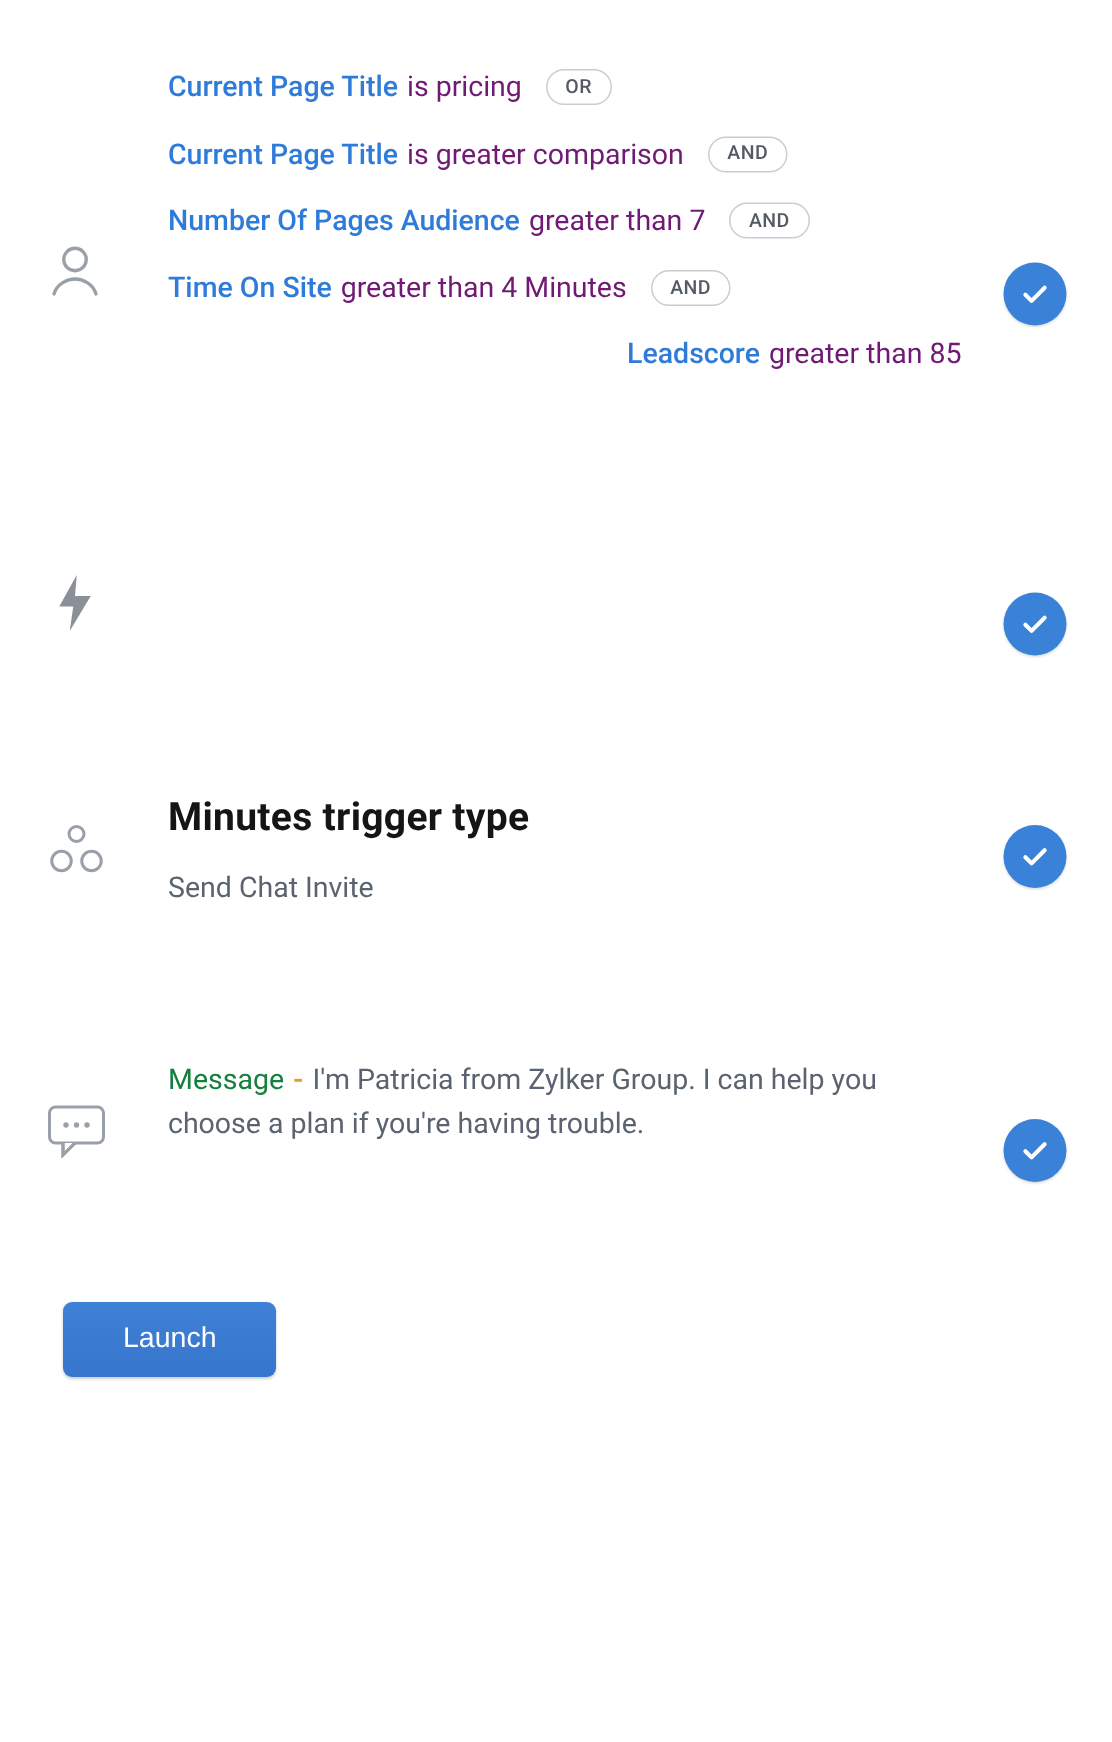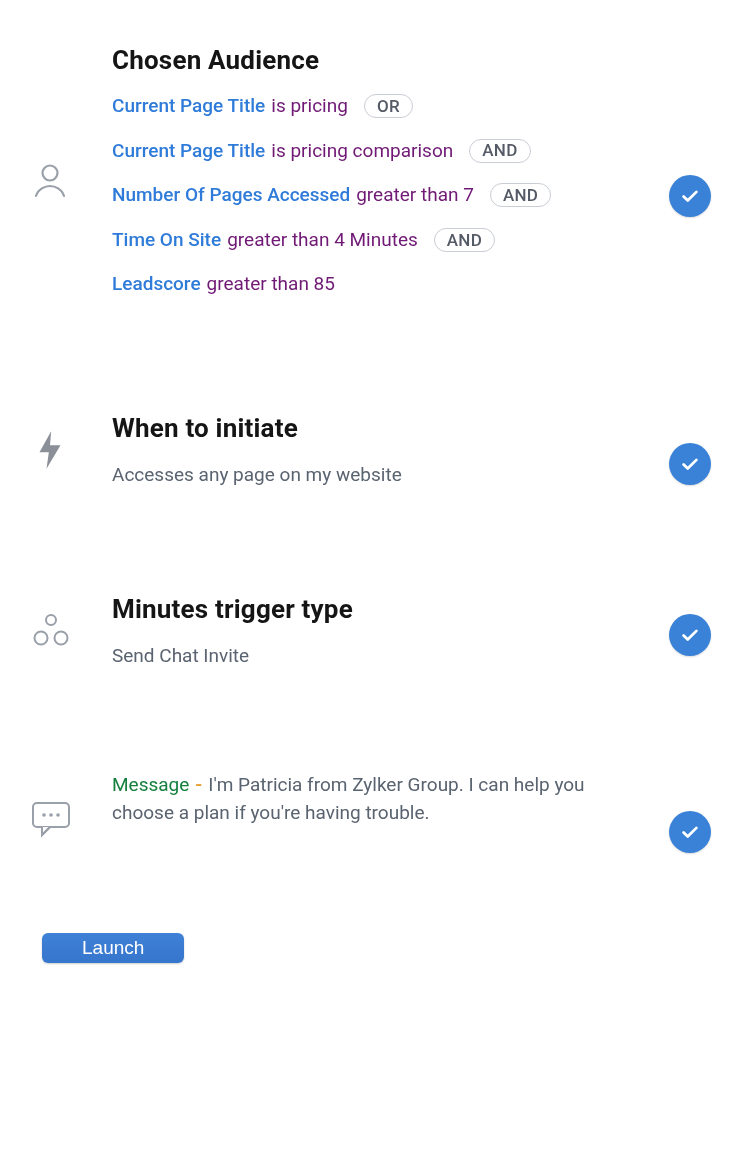"Chosen Audience" div.section-title { html: <div>Chosen Audience</div> -> none }
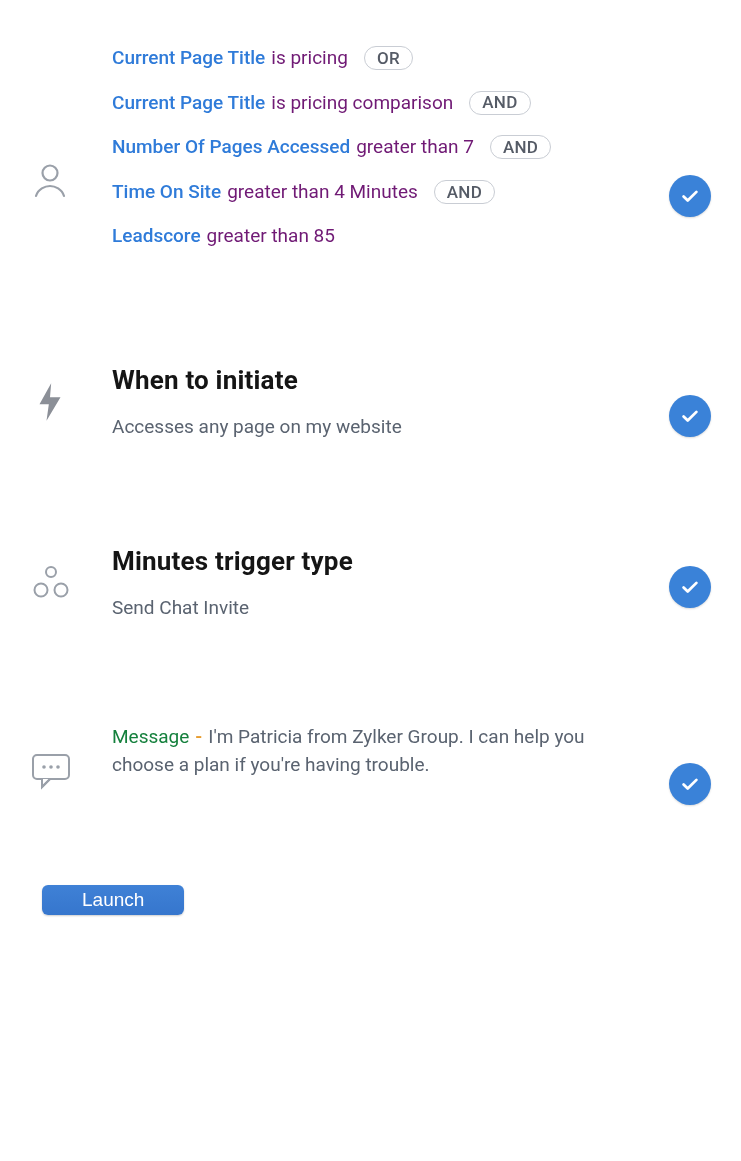"OR" .logic-pill { font-size: 17px -> 13px }
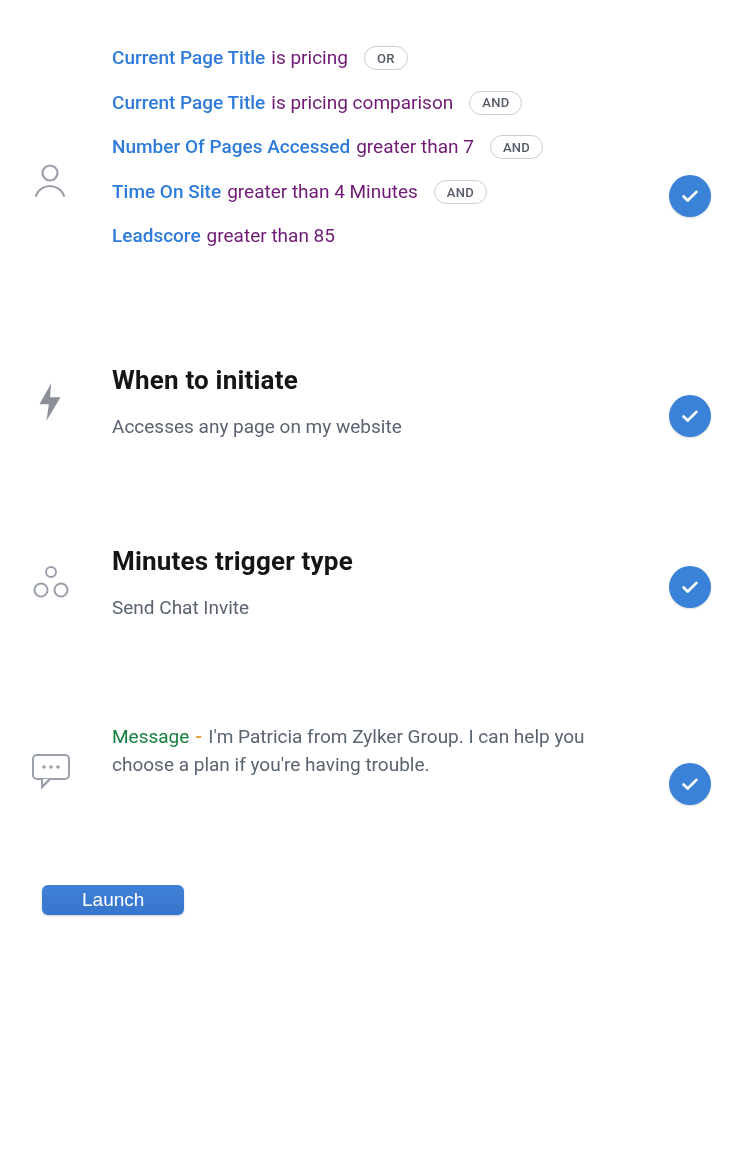"is pricing comparison" span.rule-cond { text: pricing -> greater }
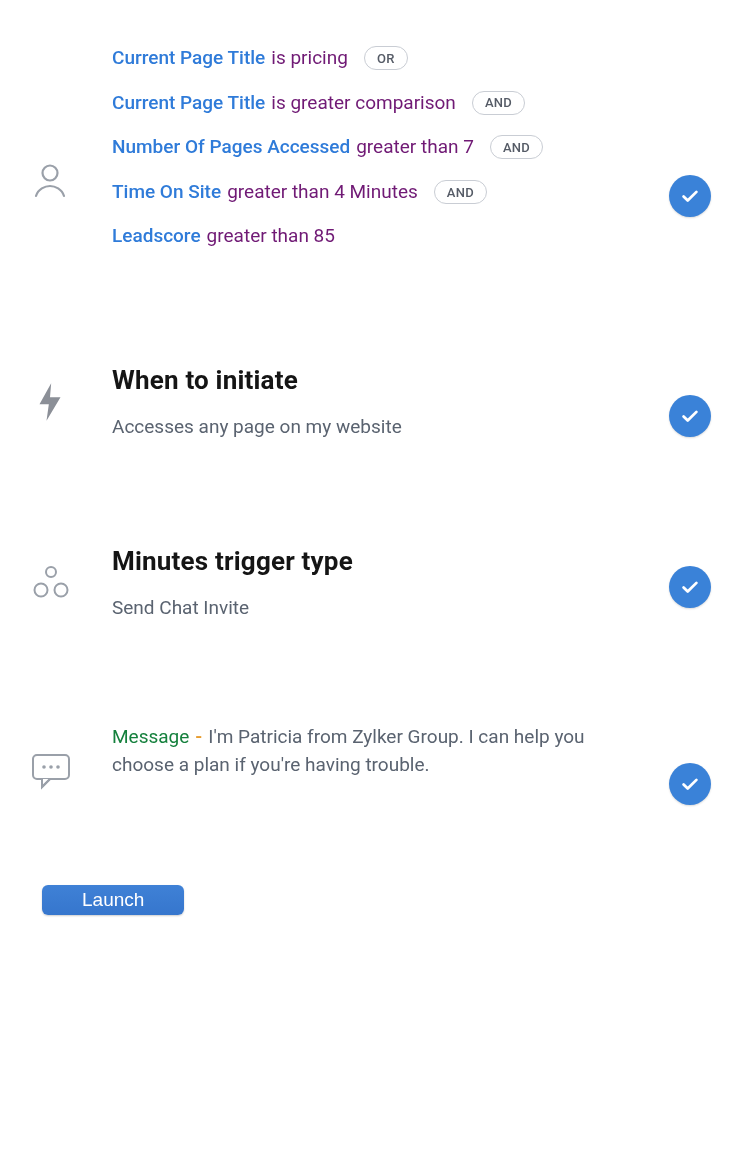"Number Of Pages Accessed" span.rule-field { text: Accessed -> Audience }
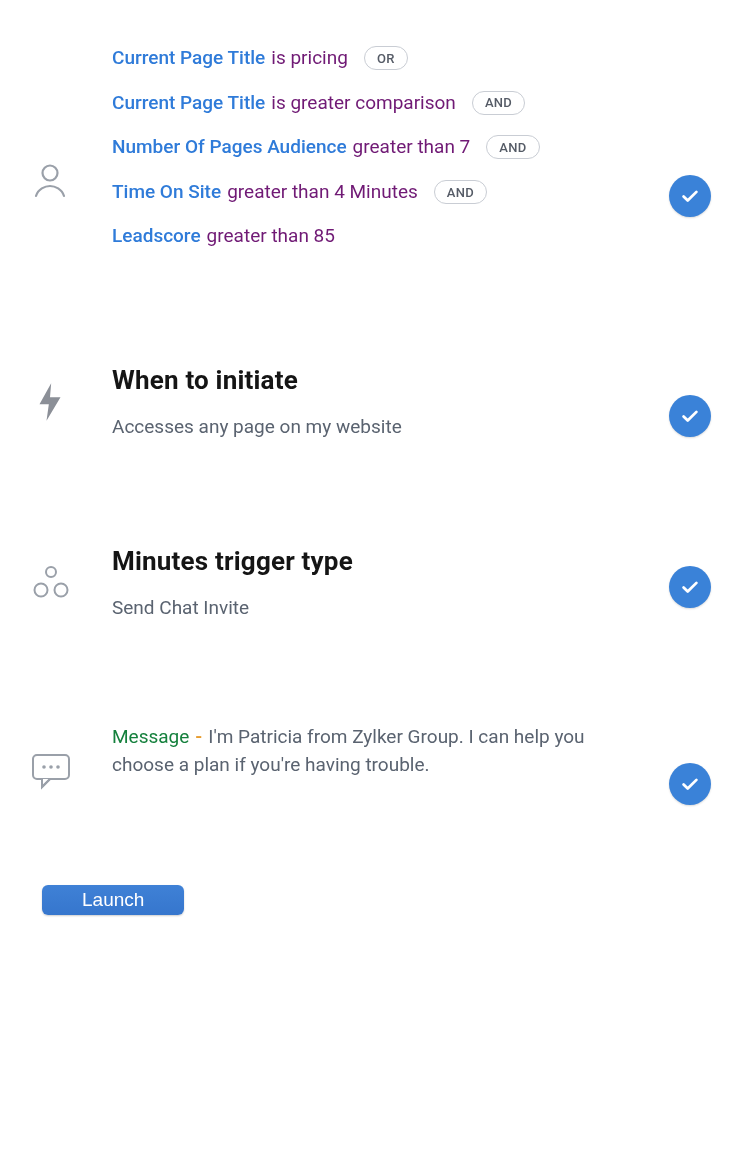"Leadscore" .rule-line:last-child { justify-content: none -> flex-end }
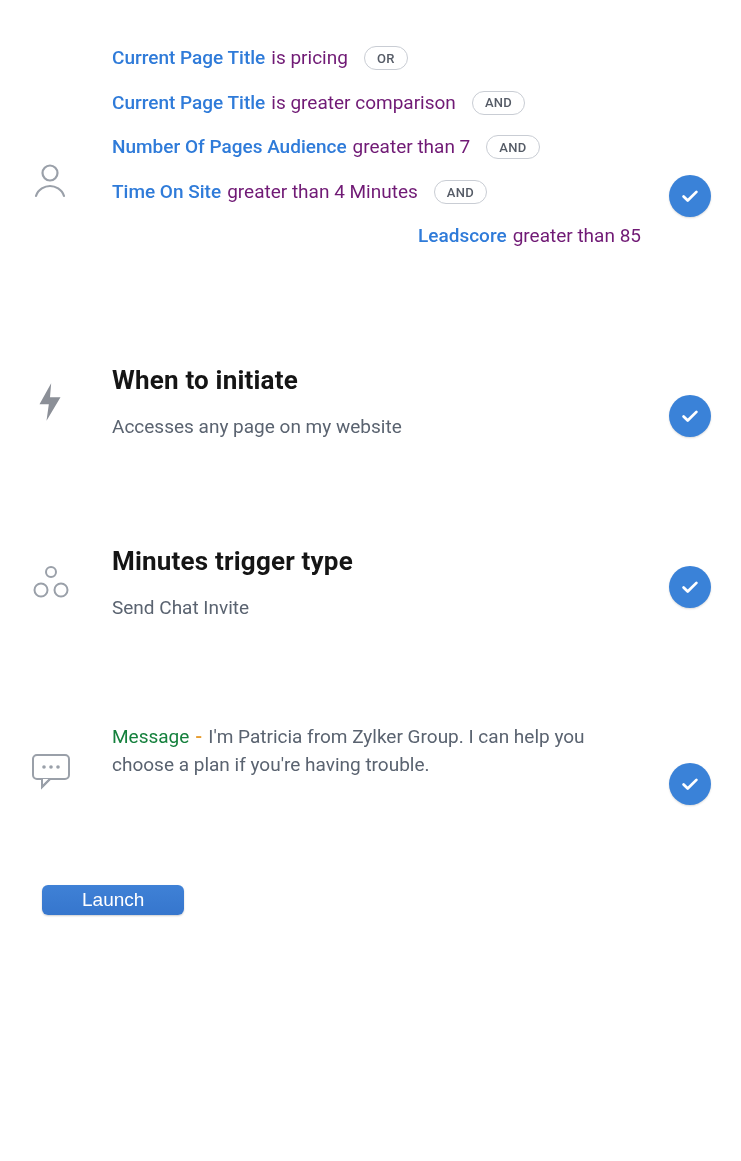"When to initiate" div.content-col { html: <div> <div>When to initiate</div> <div>Accesses any page on my website</div> </div> -> none }
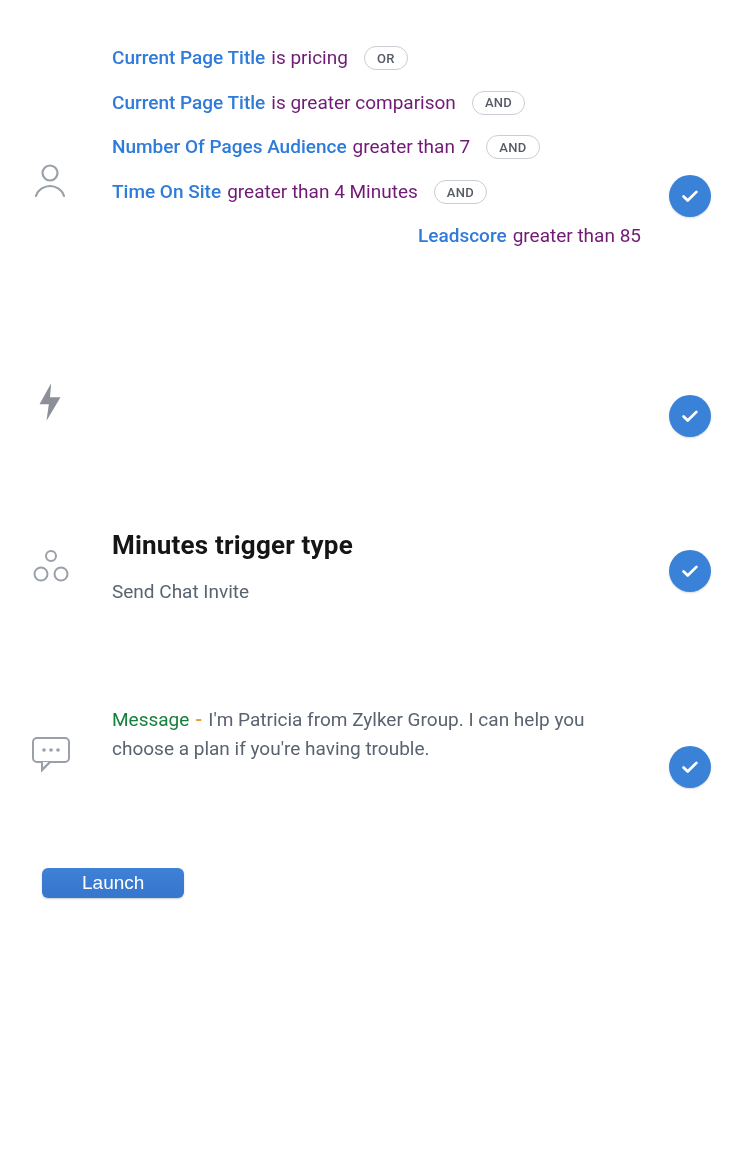"Launch" .launch-btn { padding: 4px 40px -> 14px 40px }
